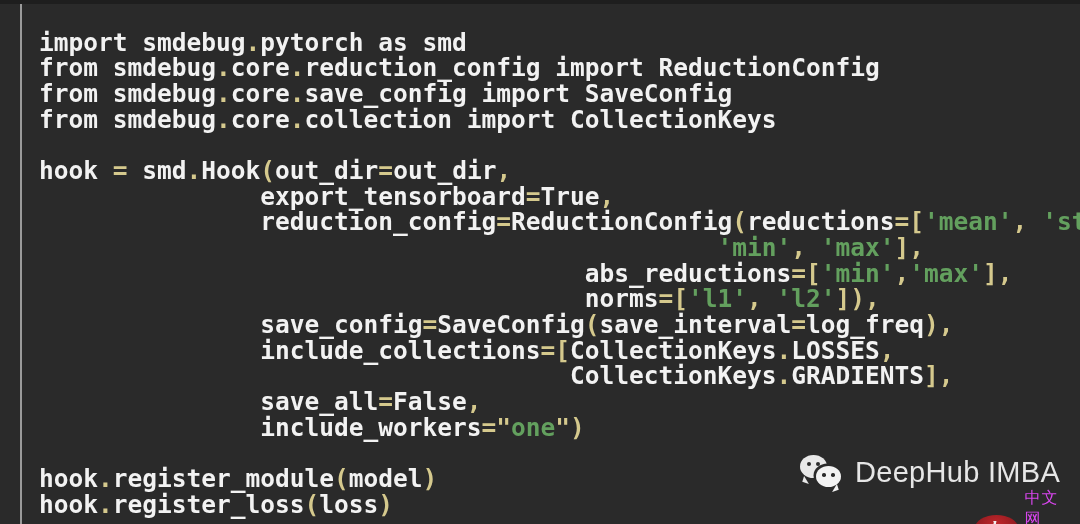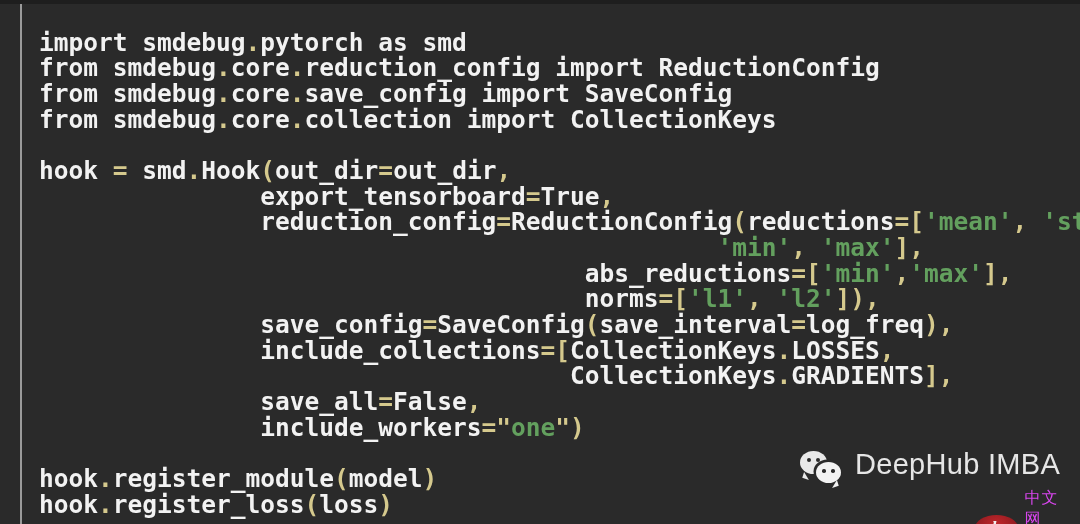"DeepHub IMBA" .watermark { align-items: flex-start -> center }
